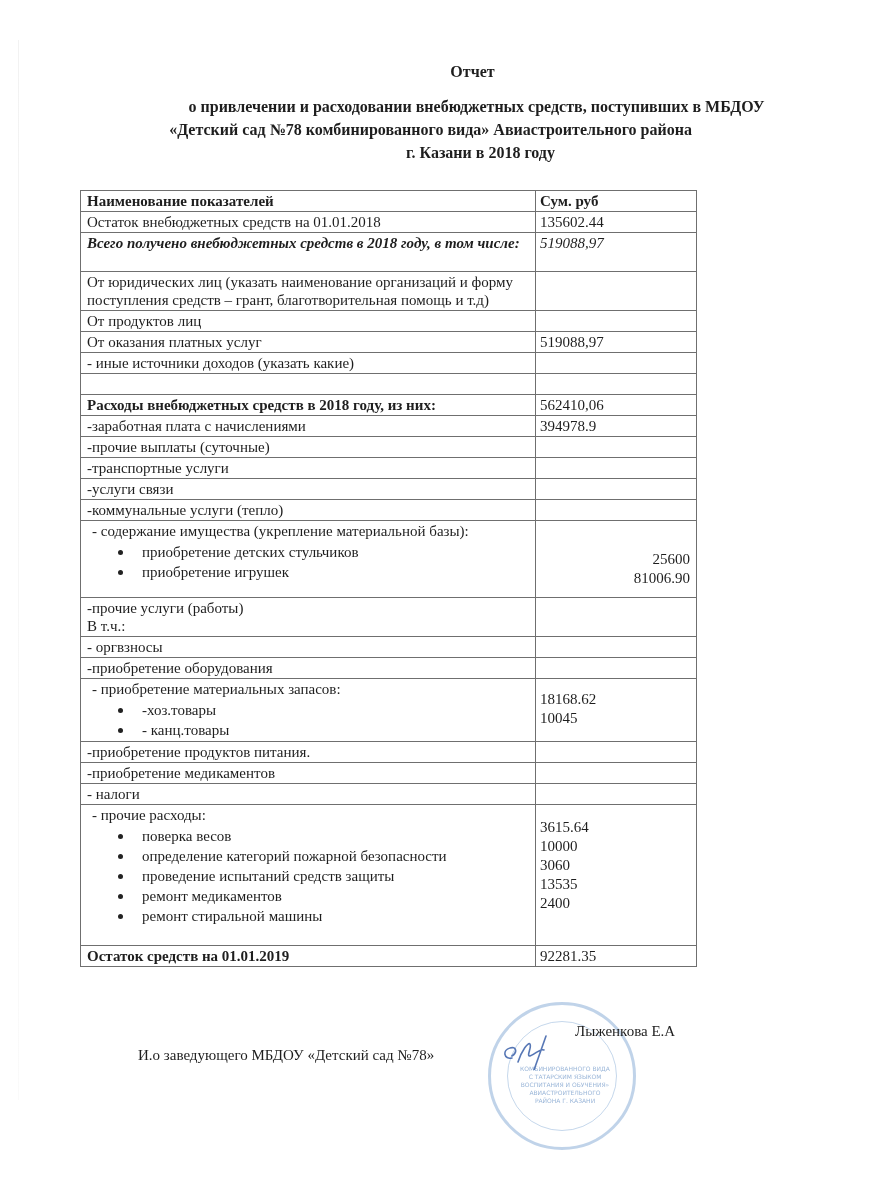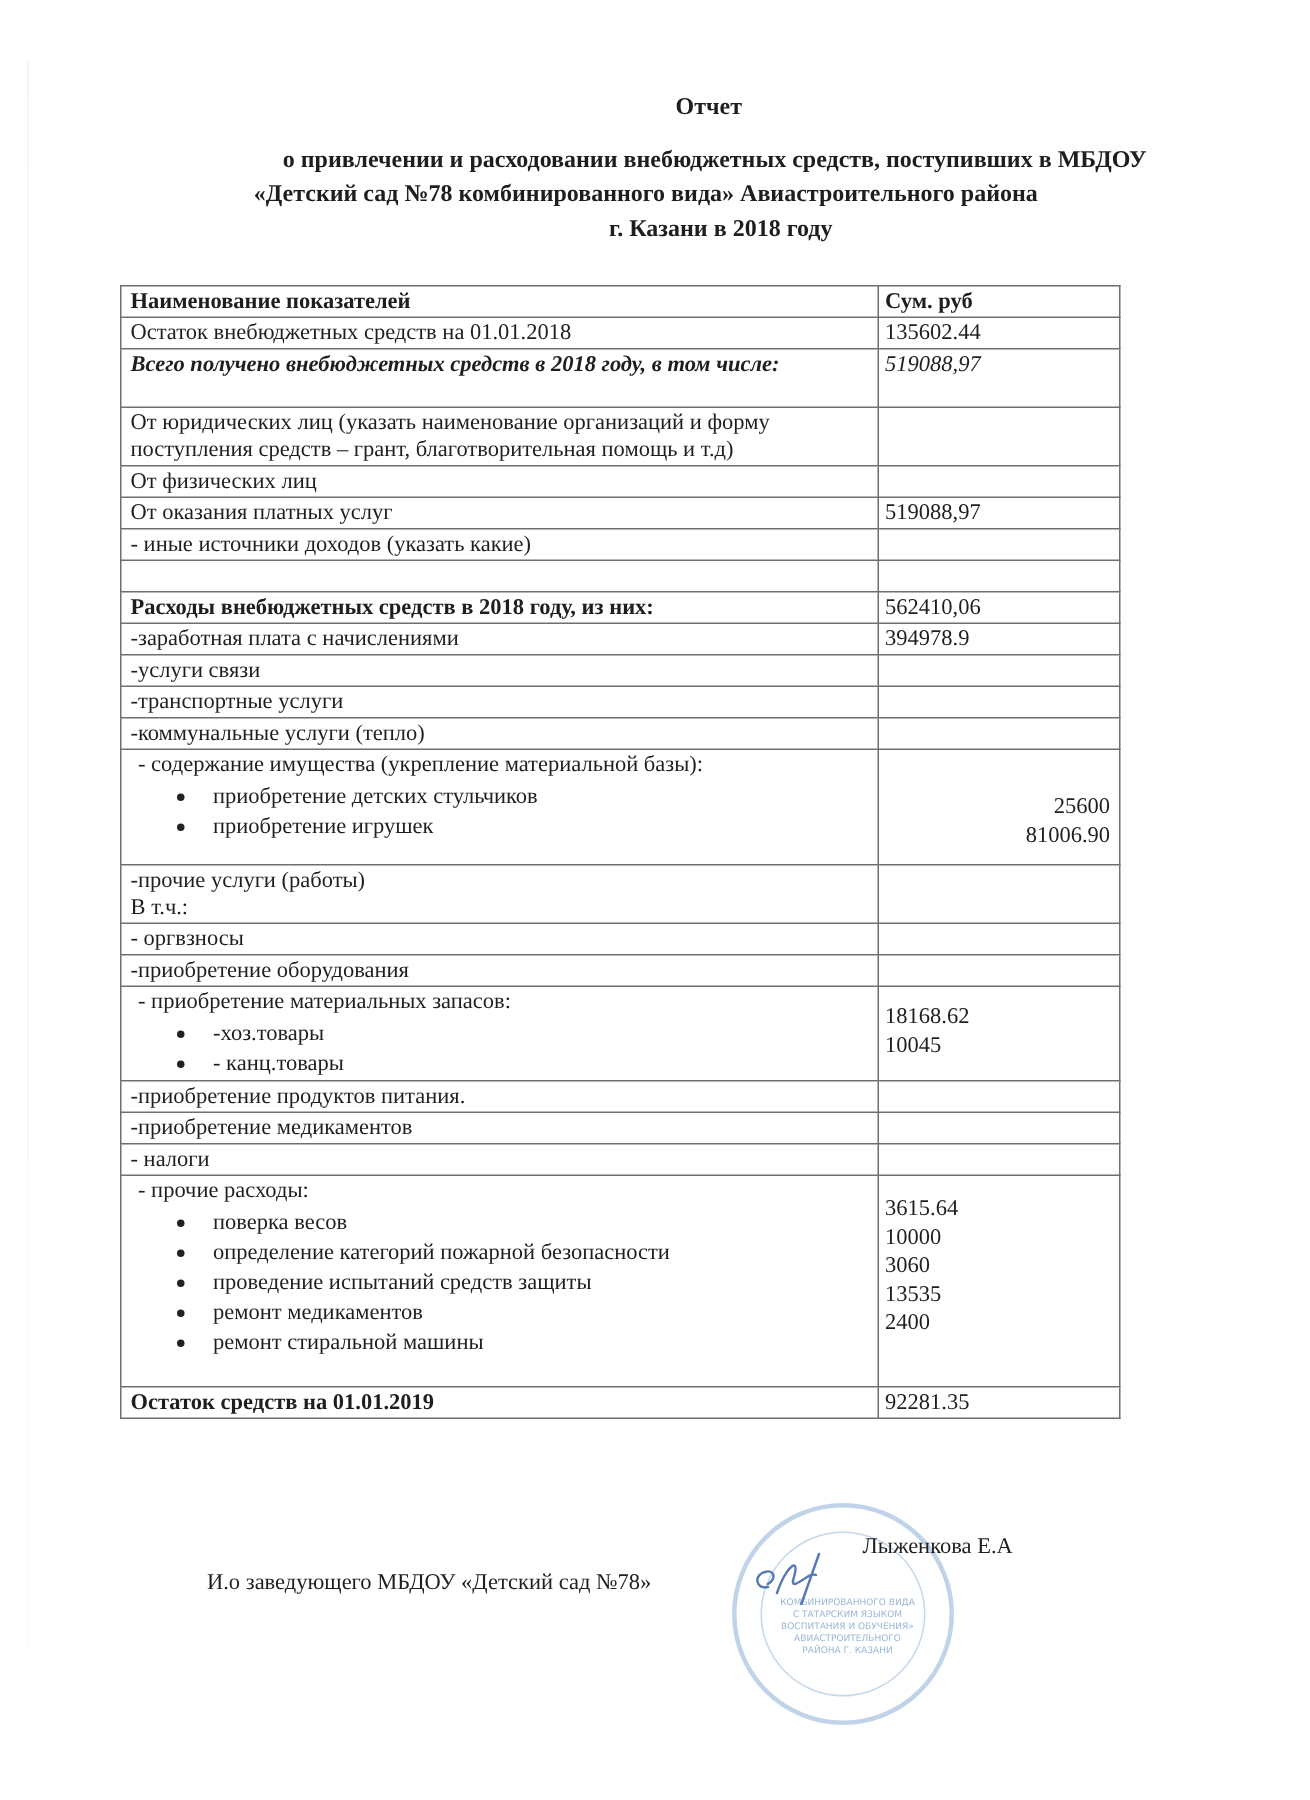"Наименование показателей" table.report { width: 667px -> 617px }
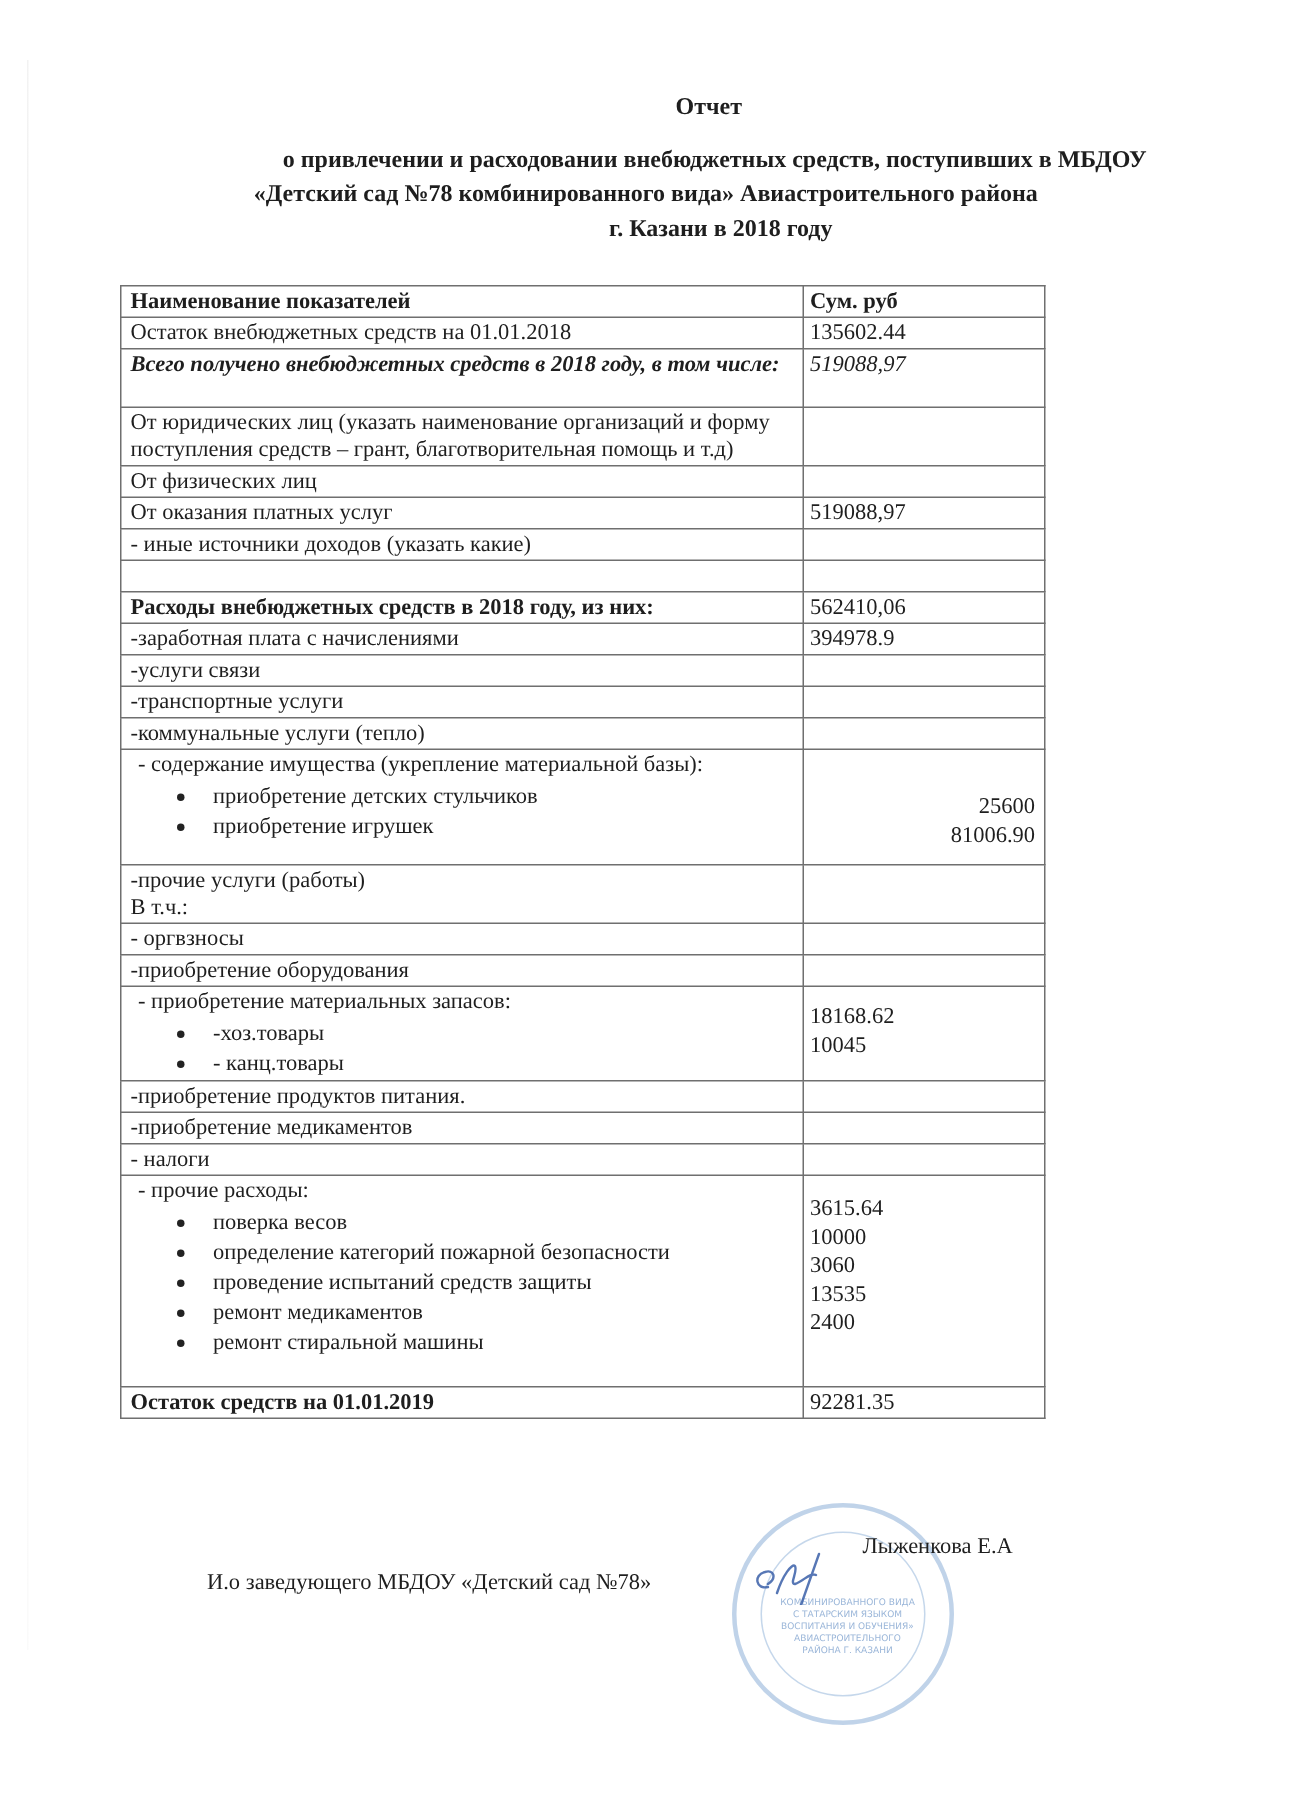"От физических лиц" td { text: физических -> продуктов }
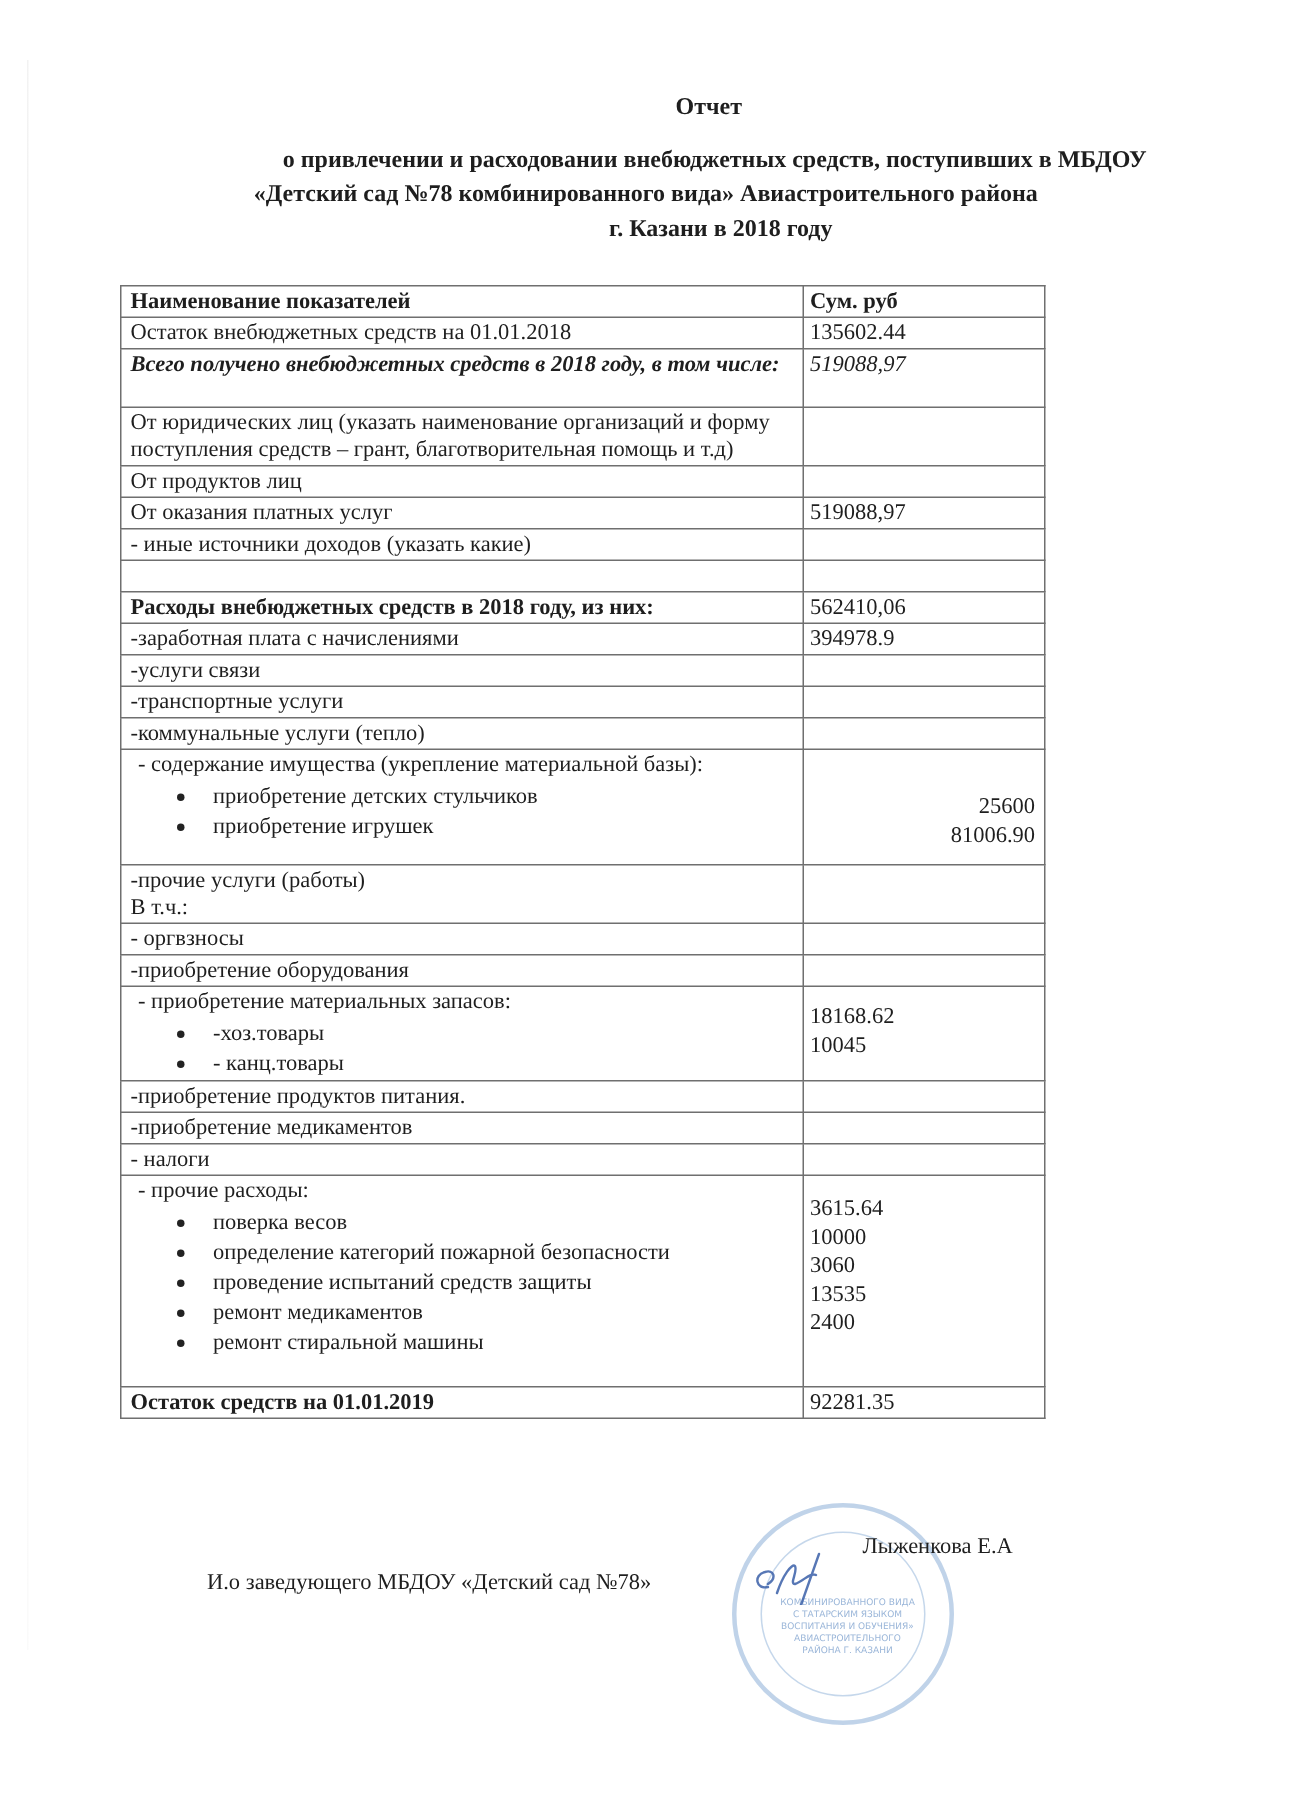"-прочие выплаты (суточные)" tr { html: none -> <tr> <td>-прочие выплаты (суточные)</td> <td></td> </tr> }
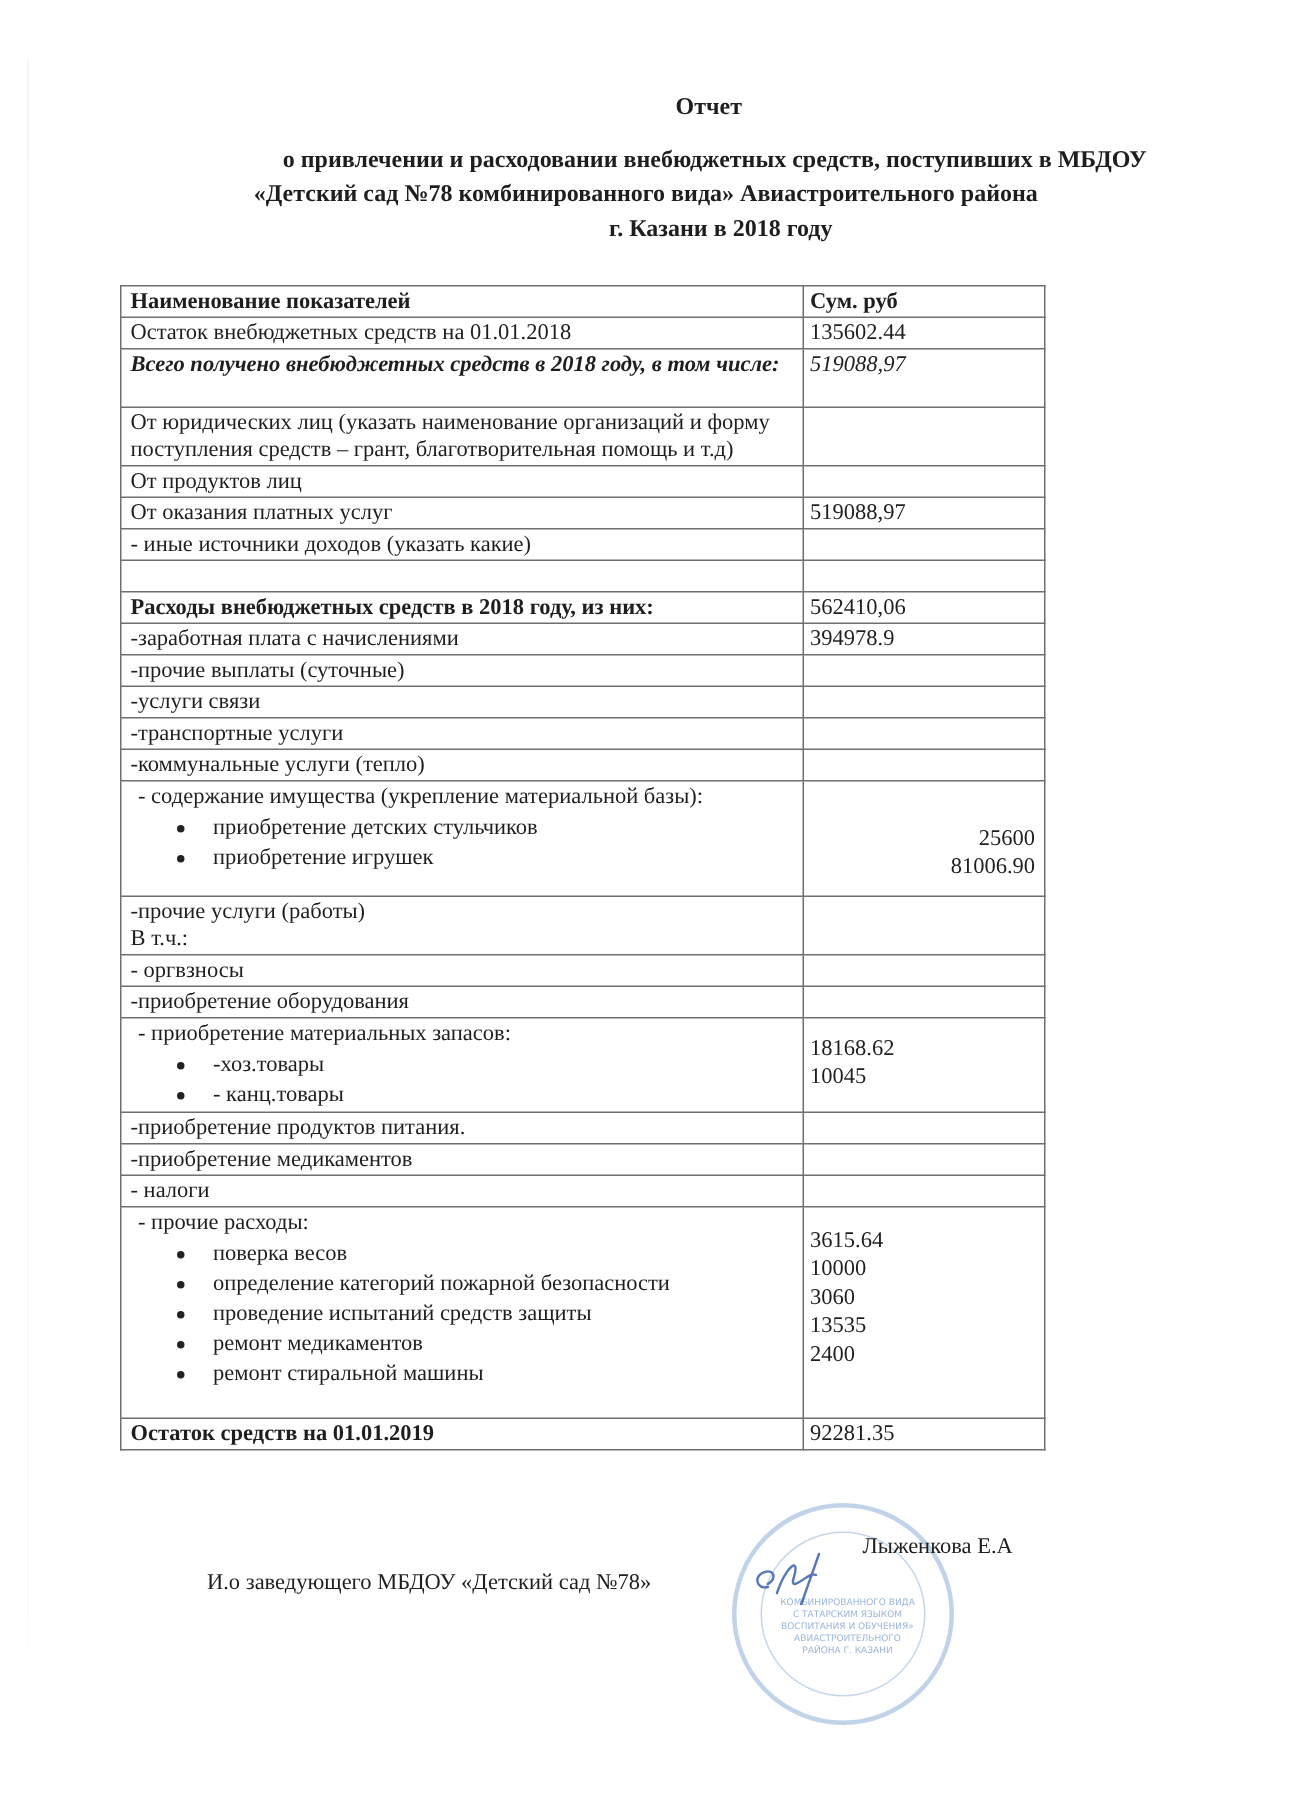"-услуги связи" tr { order: before "-транспортные услуги" -> after "-транспортные услуги" }
